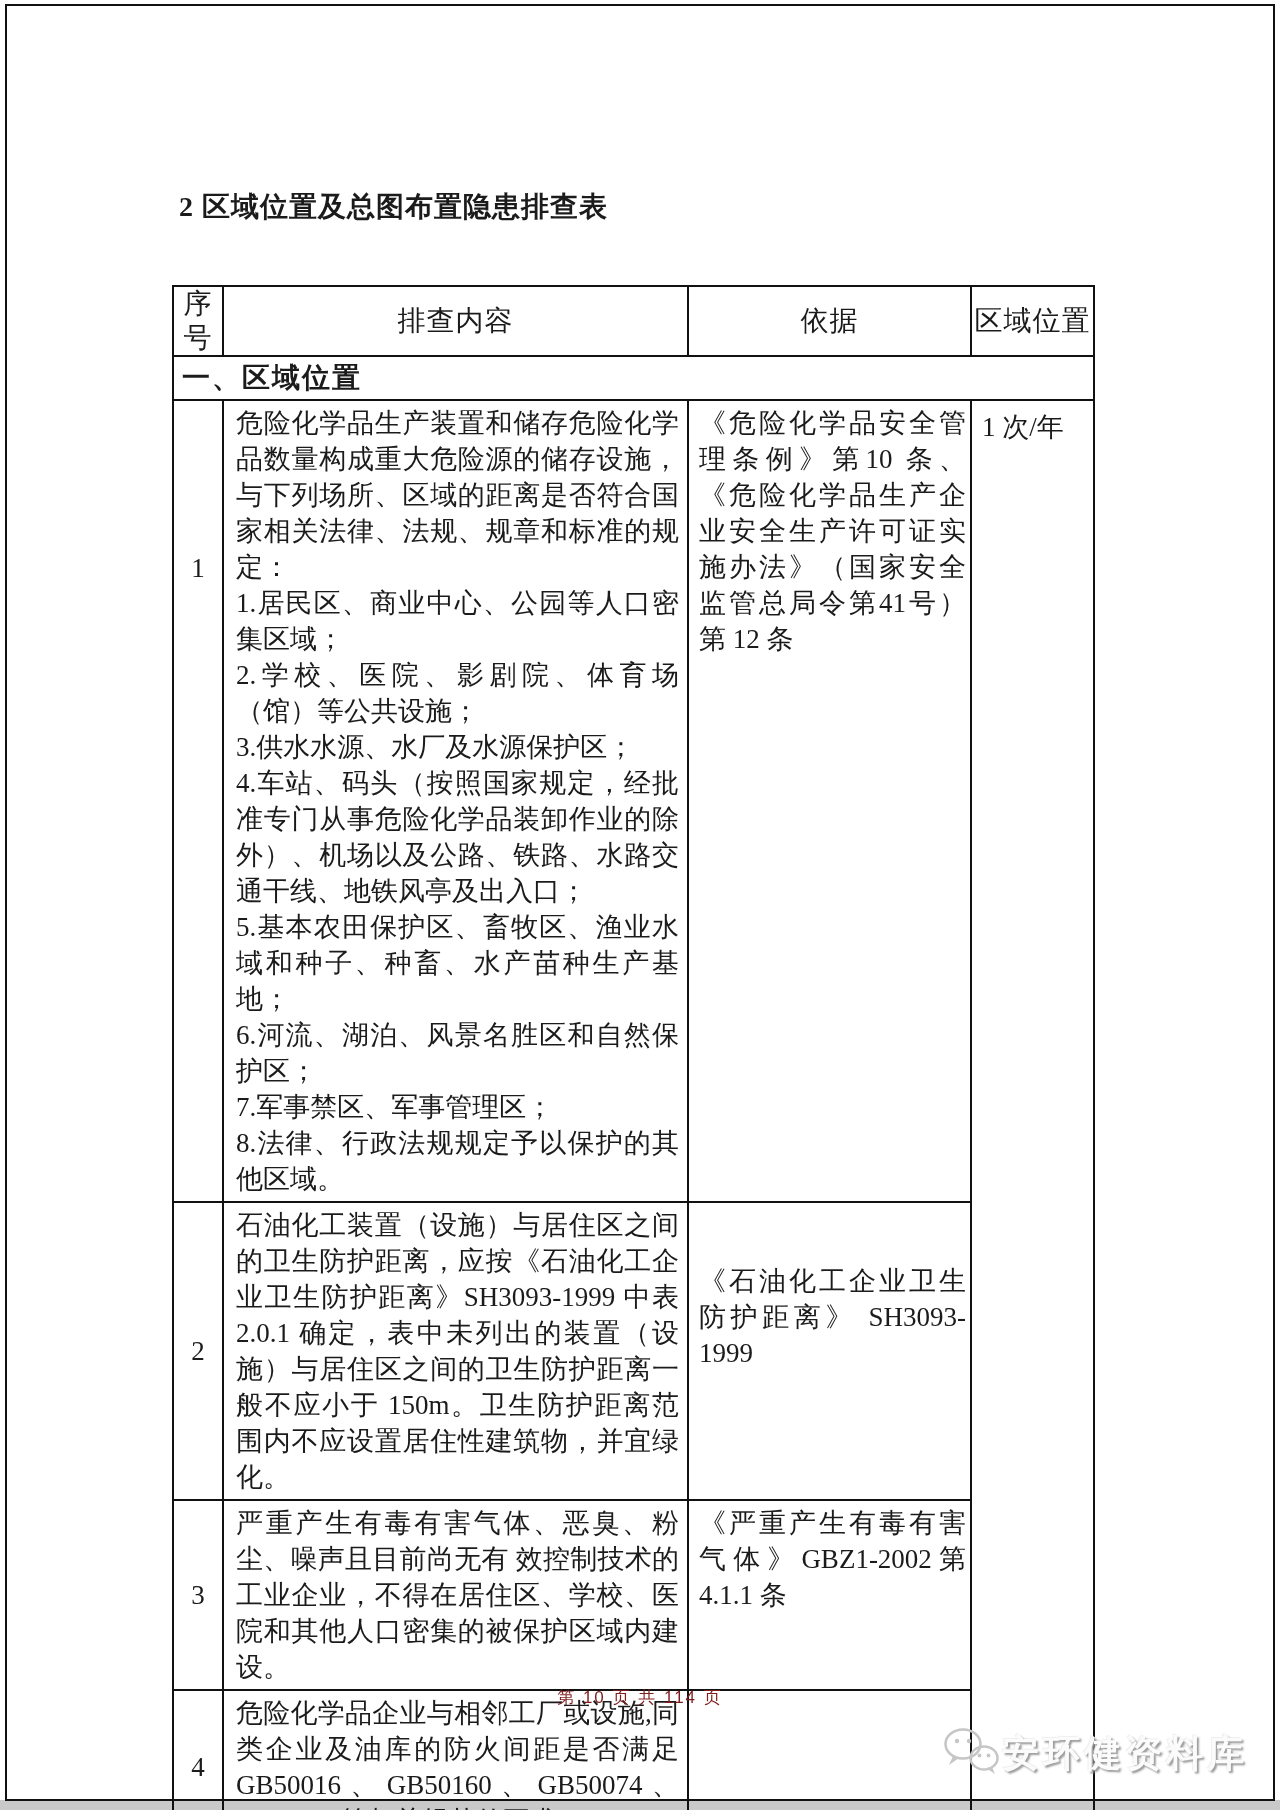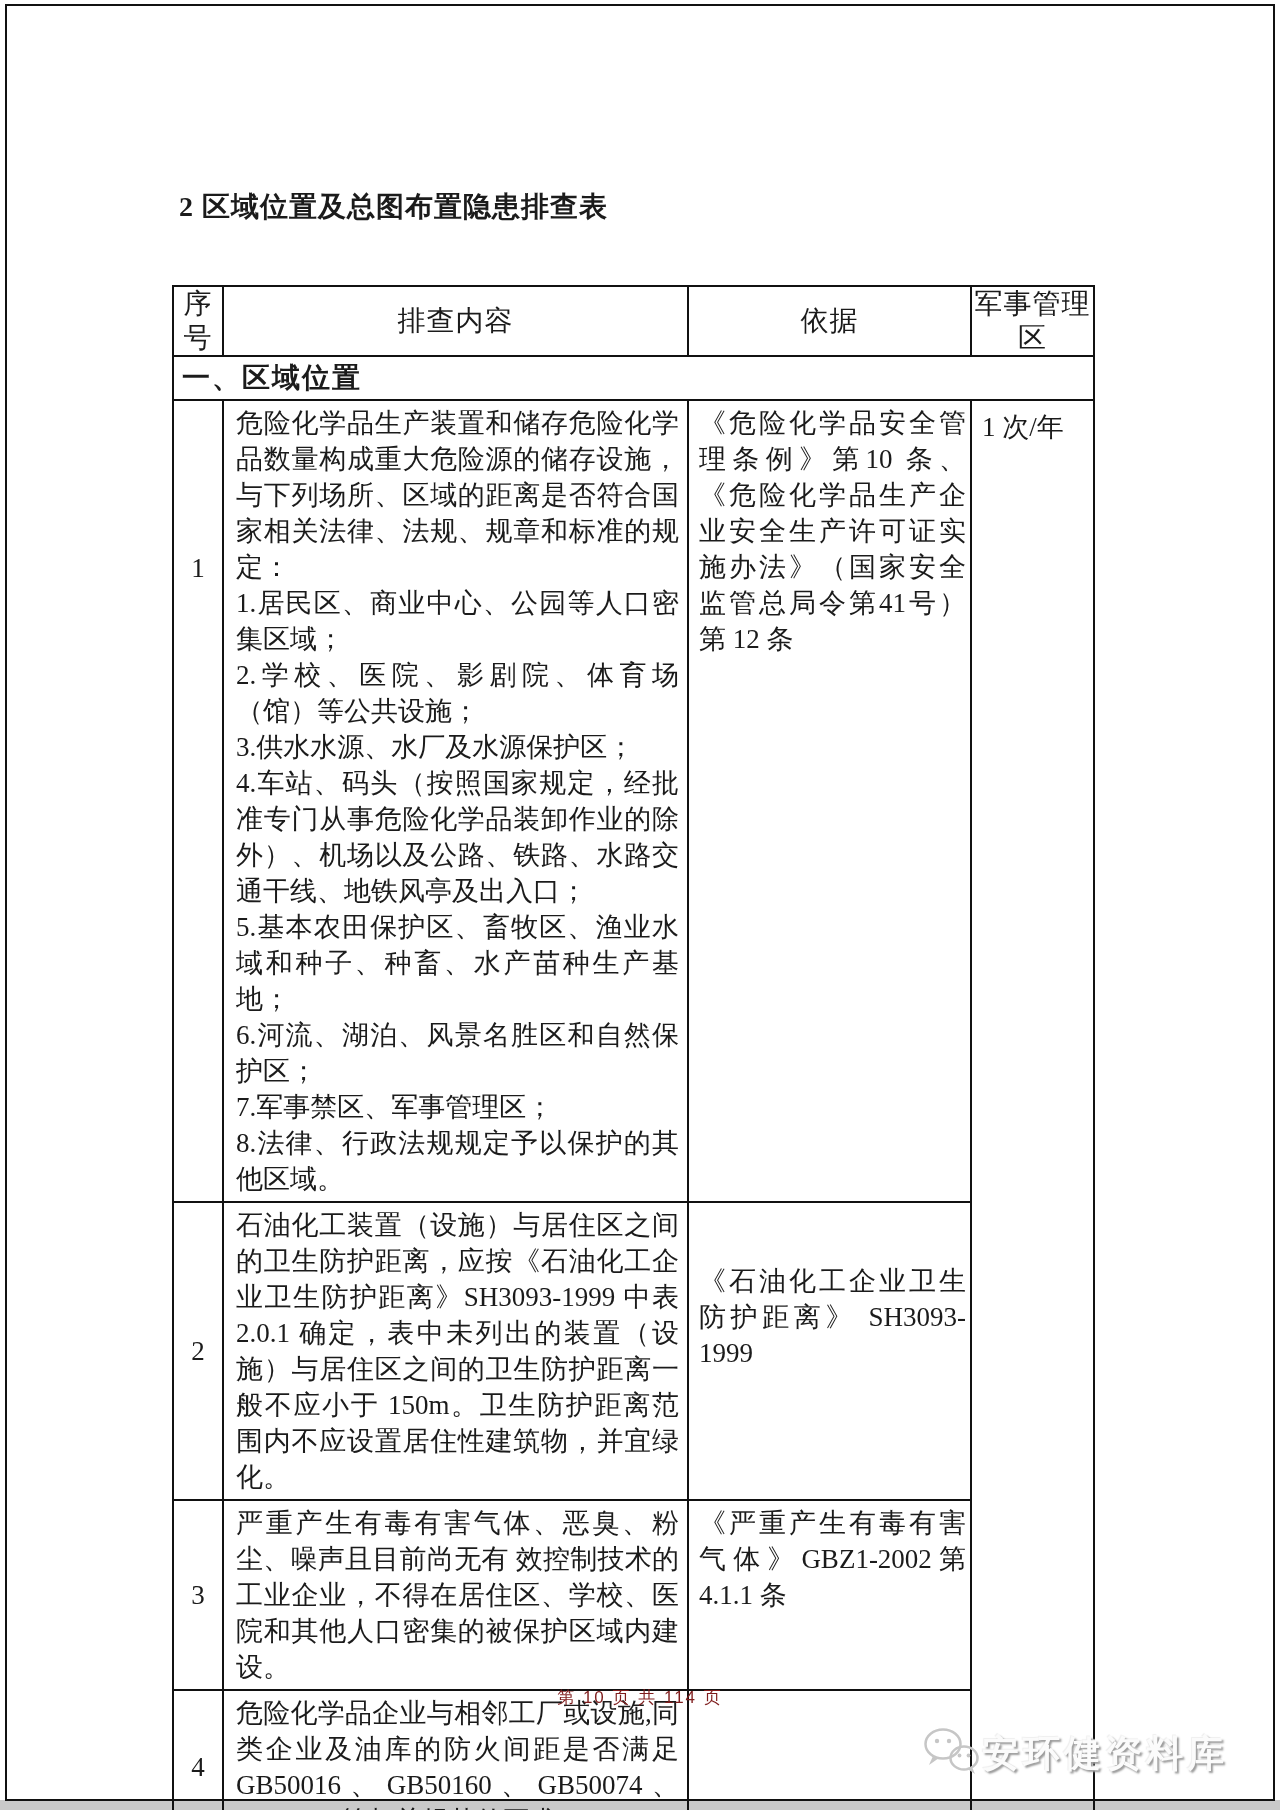"军事管理区" th { text: 军事管理区 -> 区域位置 }
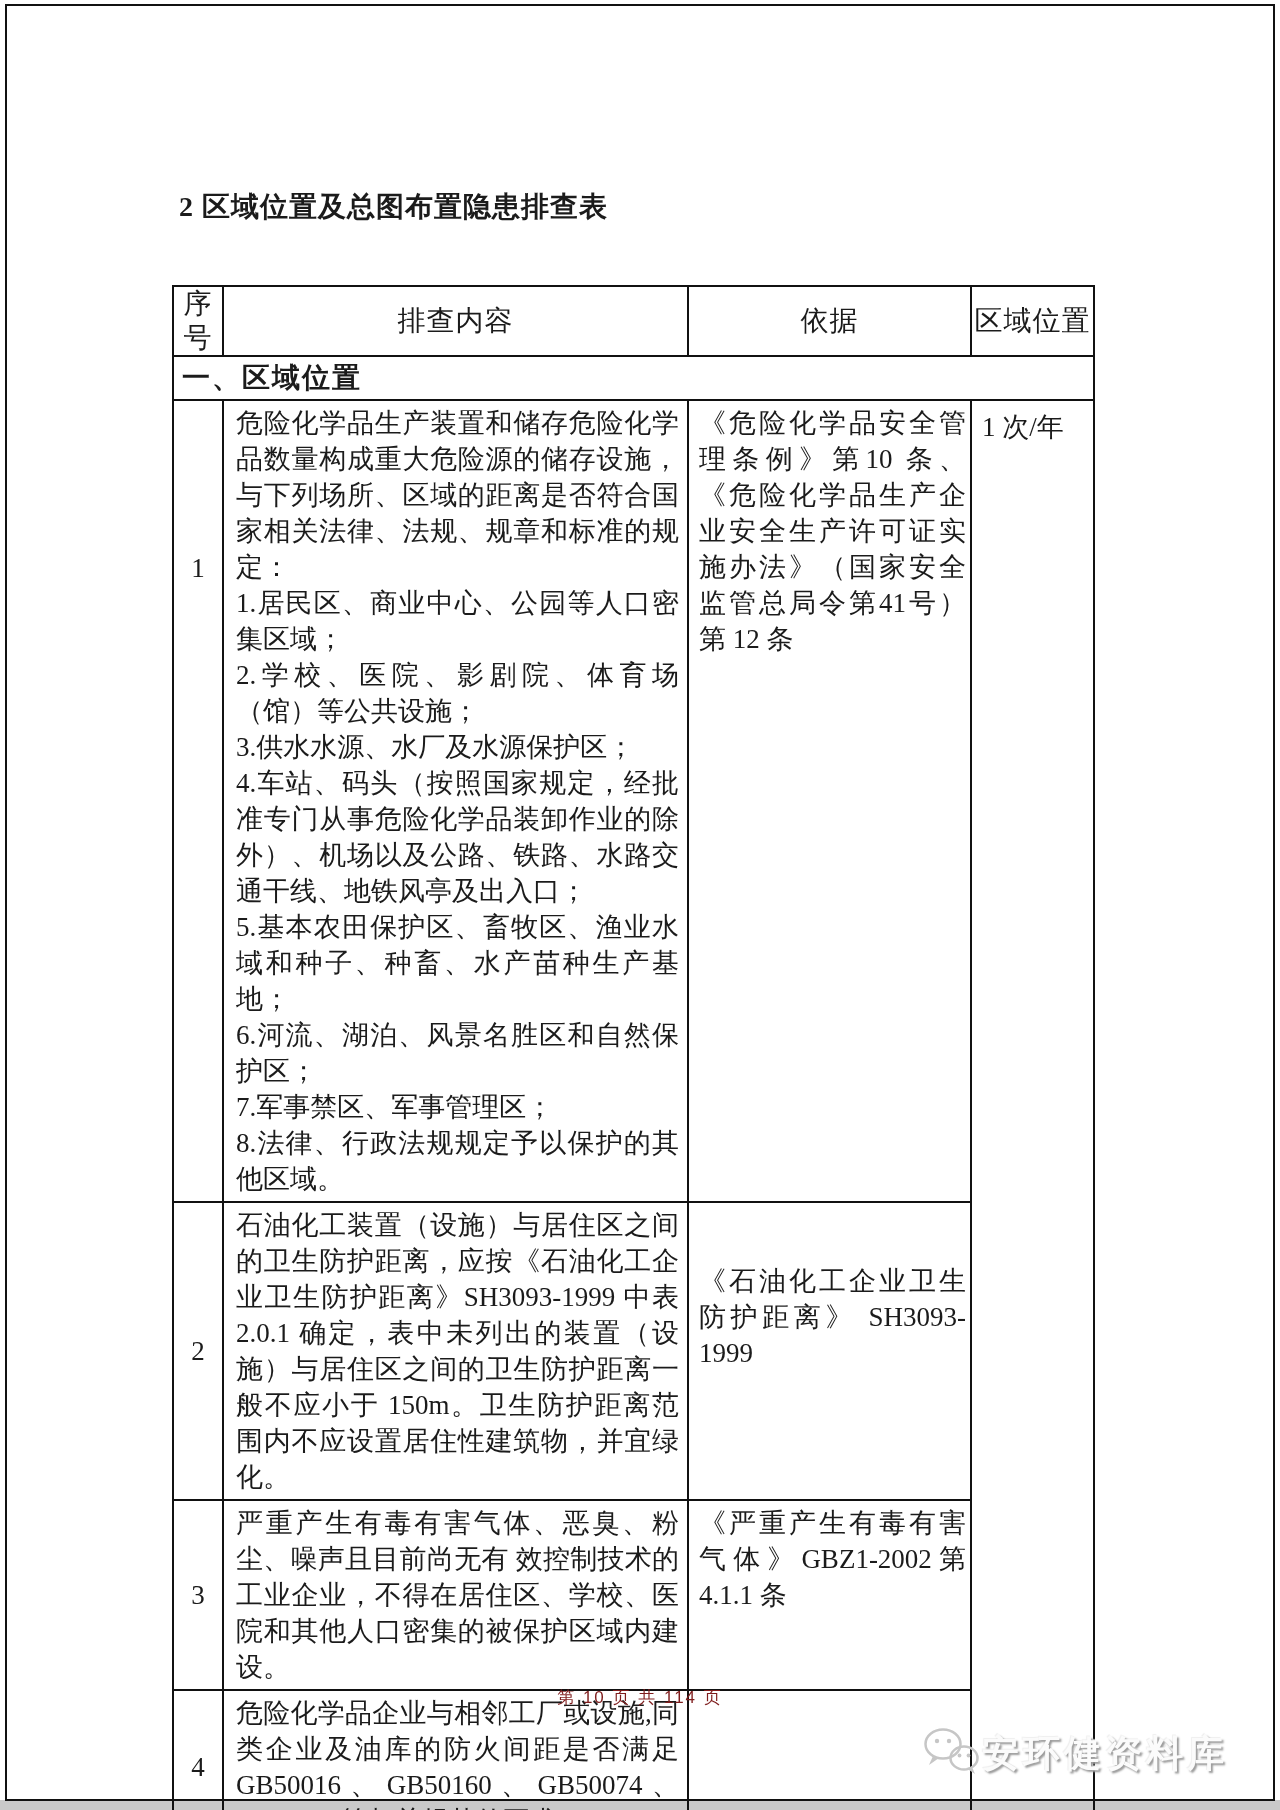"安环健资料库" .watermark { right: 52px -> 32px }
